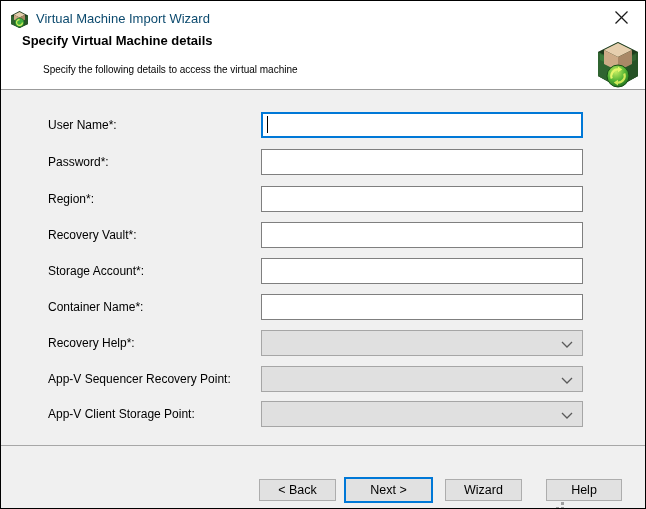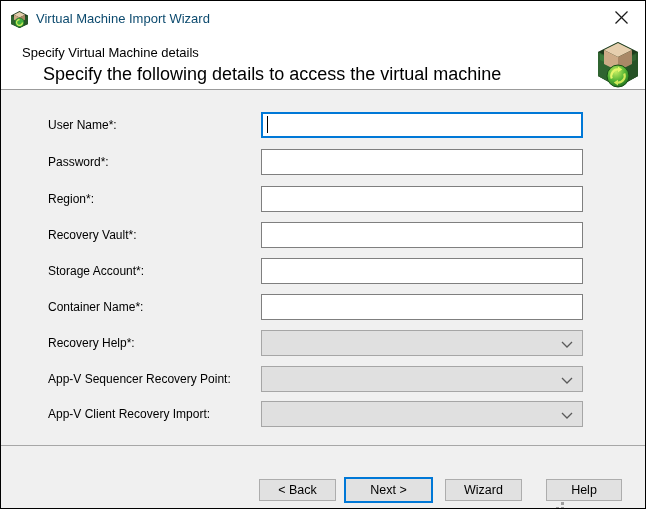"Specify Virtual Machine details" .header-title { font-weight: normal -> bold; top: 44px -> 32px }
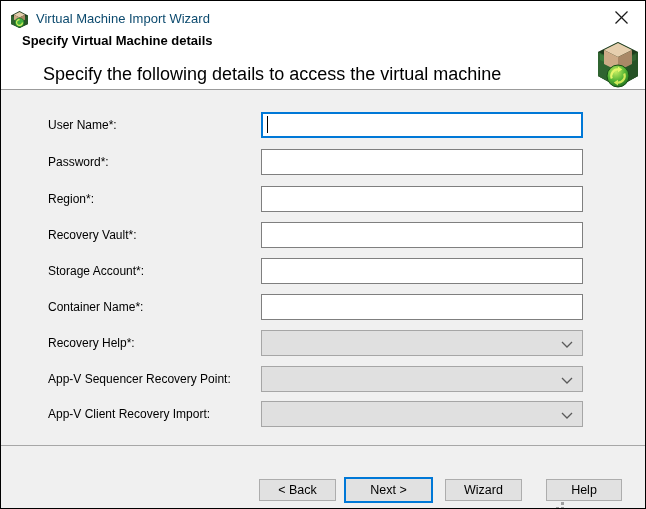"Specify the following details to" .header-subtitle { font-size: 18px -> 10px }
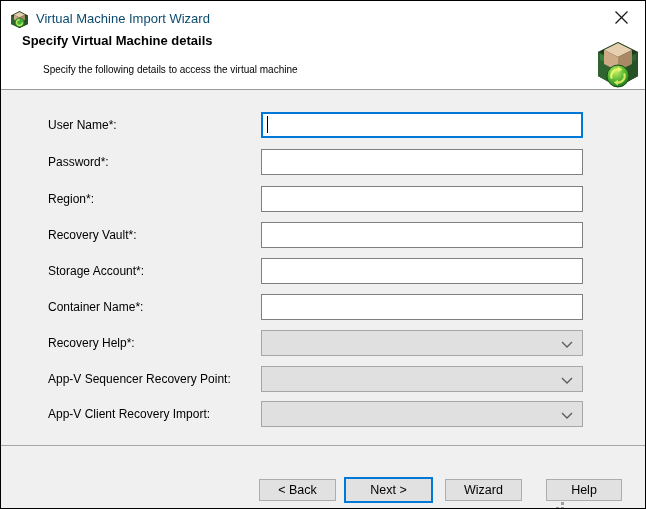"App-V Client Recovery Import:" span.lbl { text: Recovery Import -> Storage Point }
